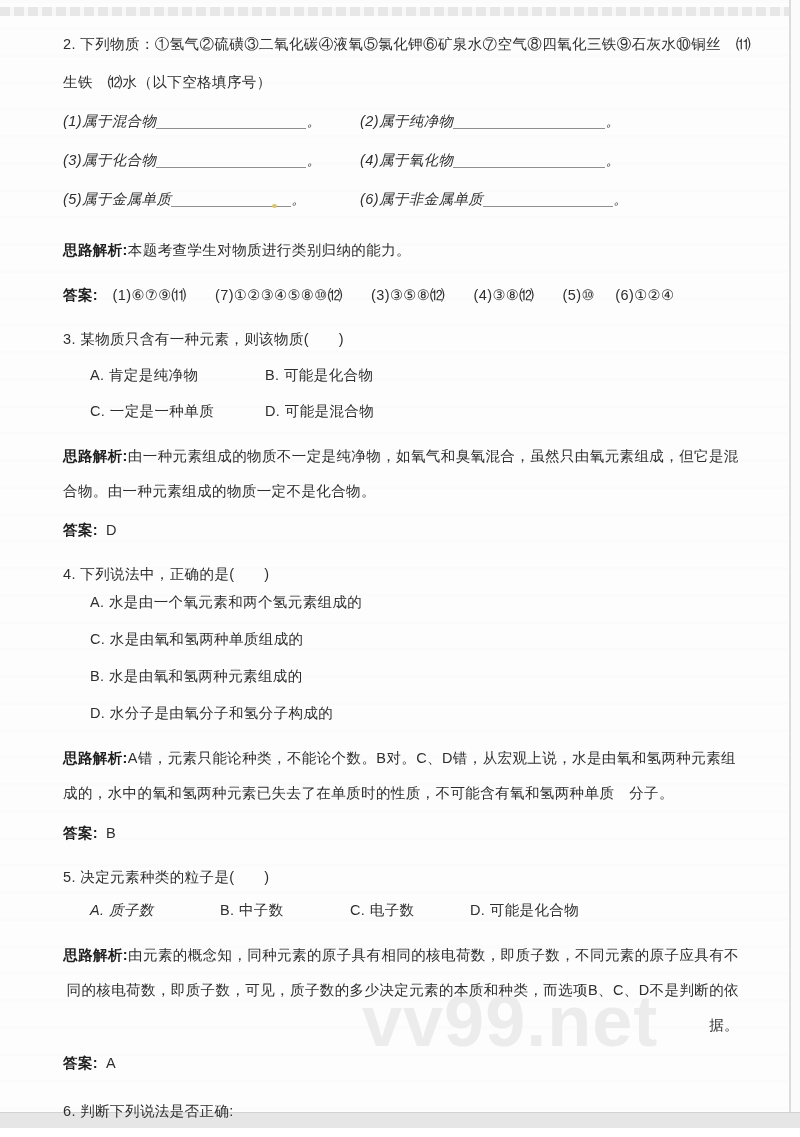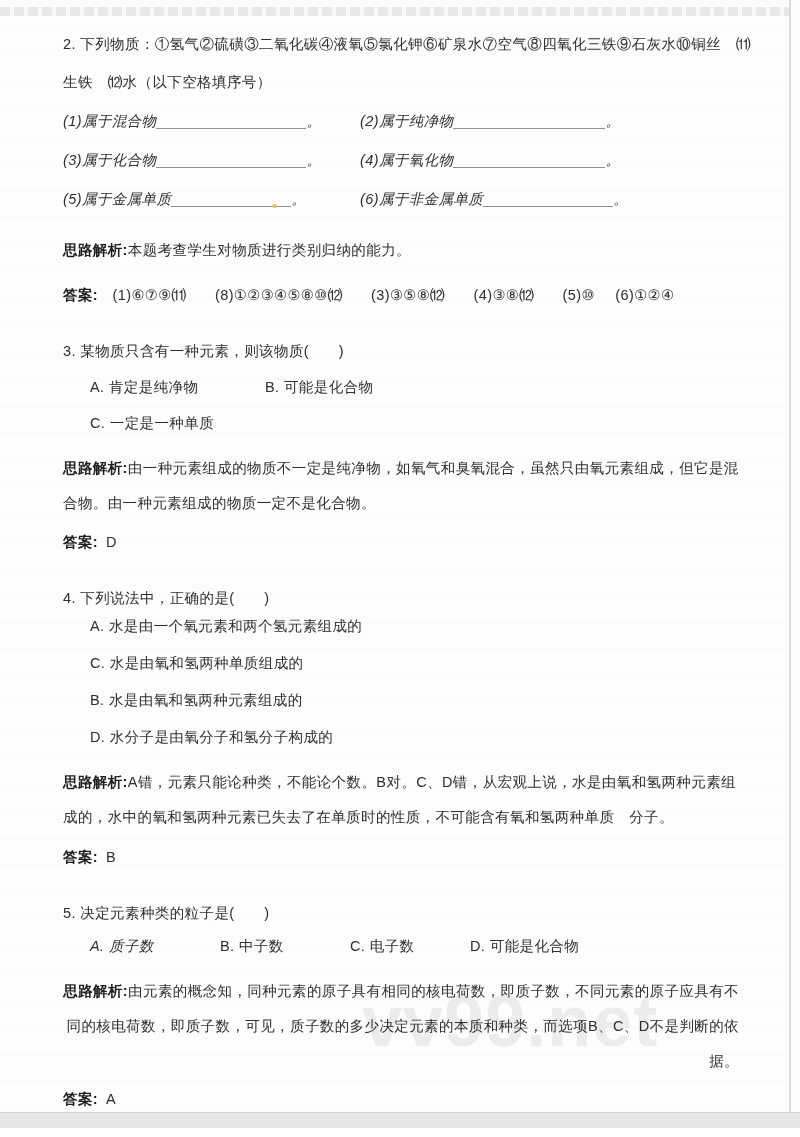"(8)①②③④⑤⑧⑩⑿" span.ans-seg { text: 8 -> 7 }
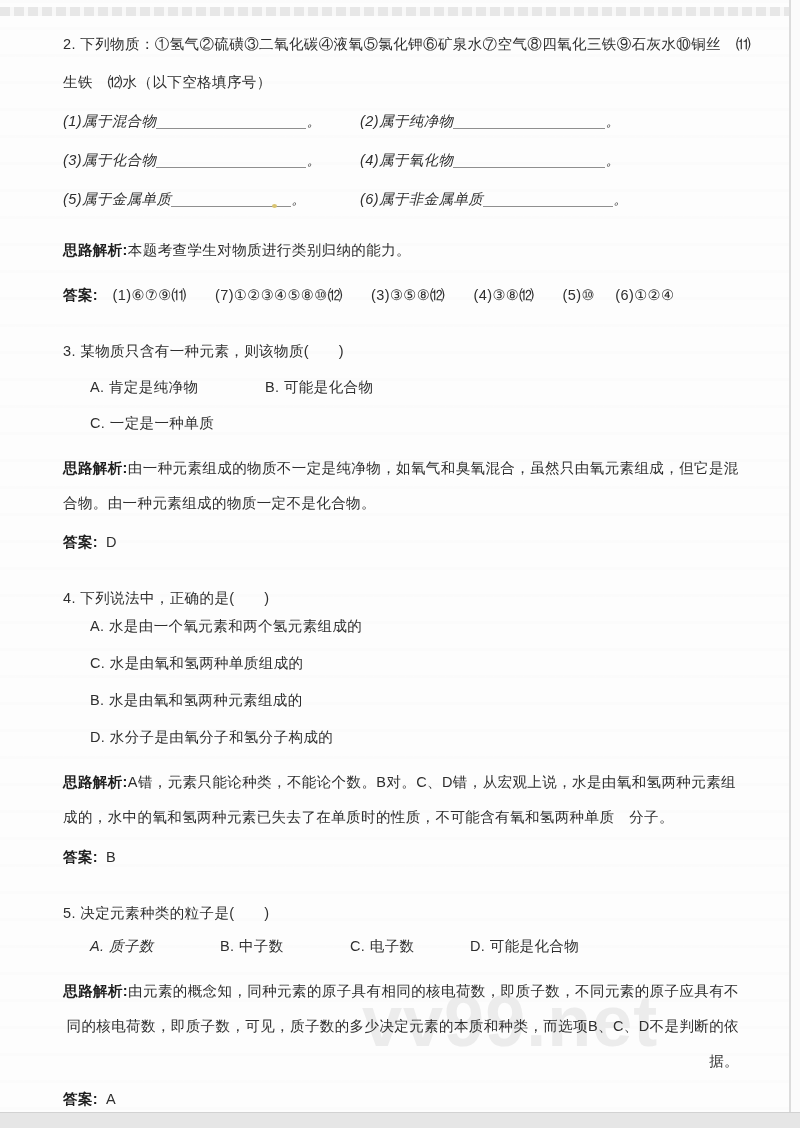"3. 某物质只含有一种元素，则该物质( )" .q-title { margin-top: 40px -> 28px }
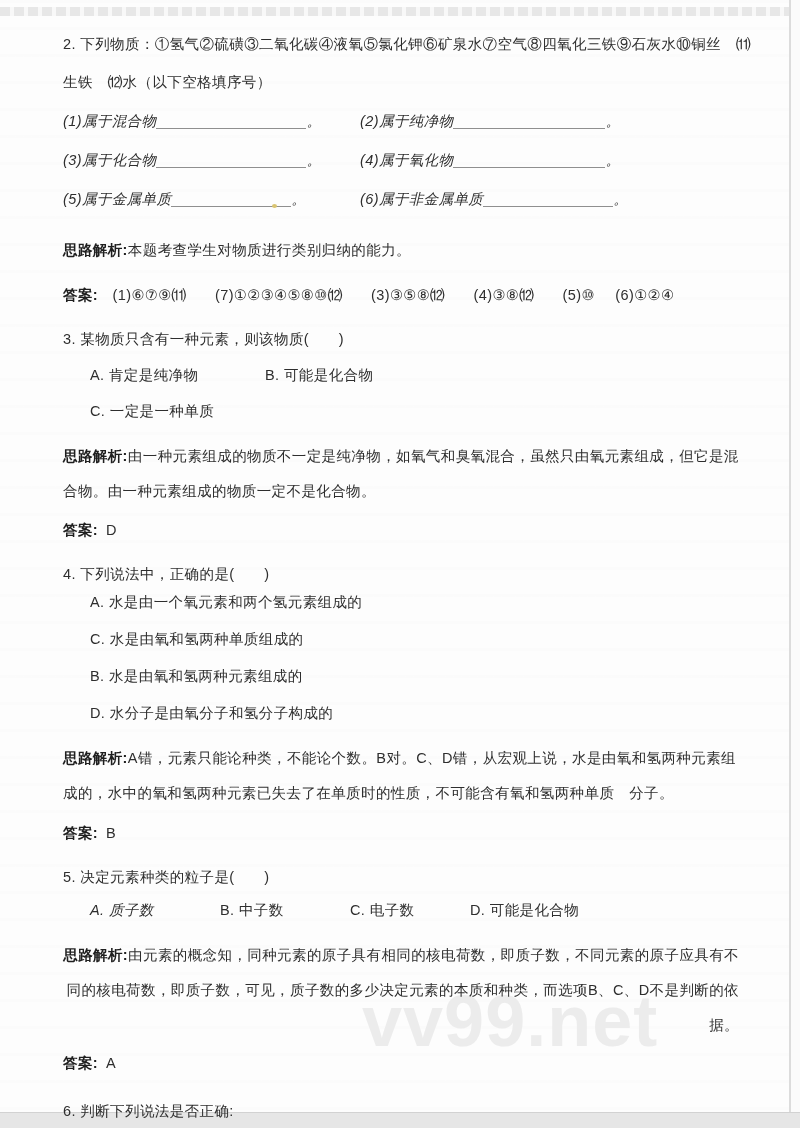"D. 可能是混合物" span { html: none -> <span>D. 可能是混合物</span> }
